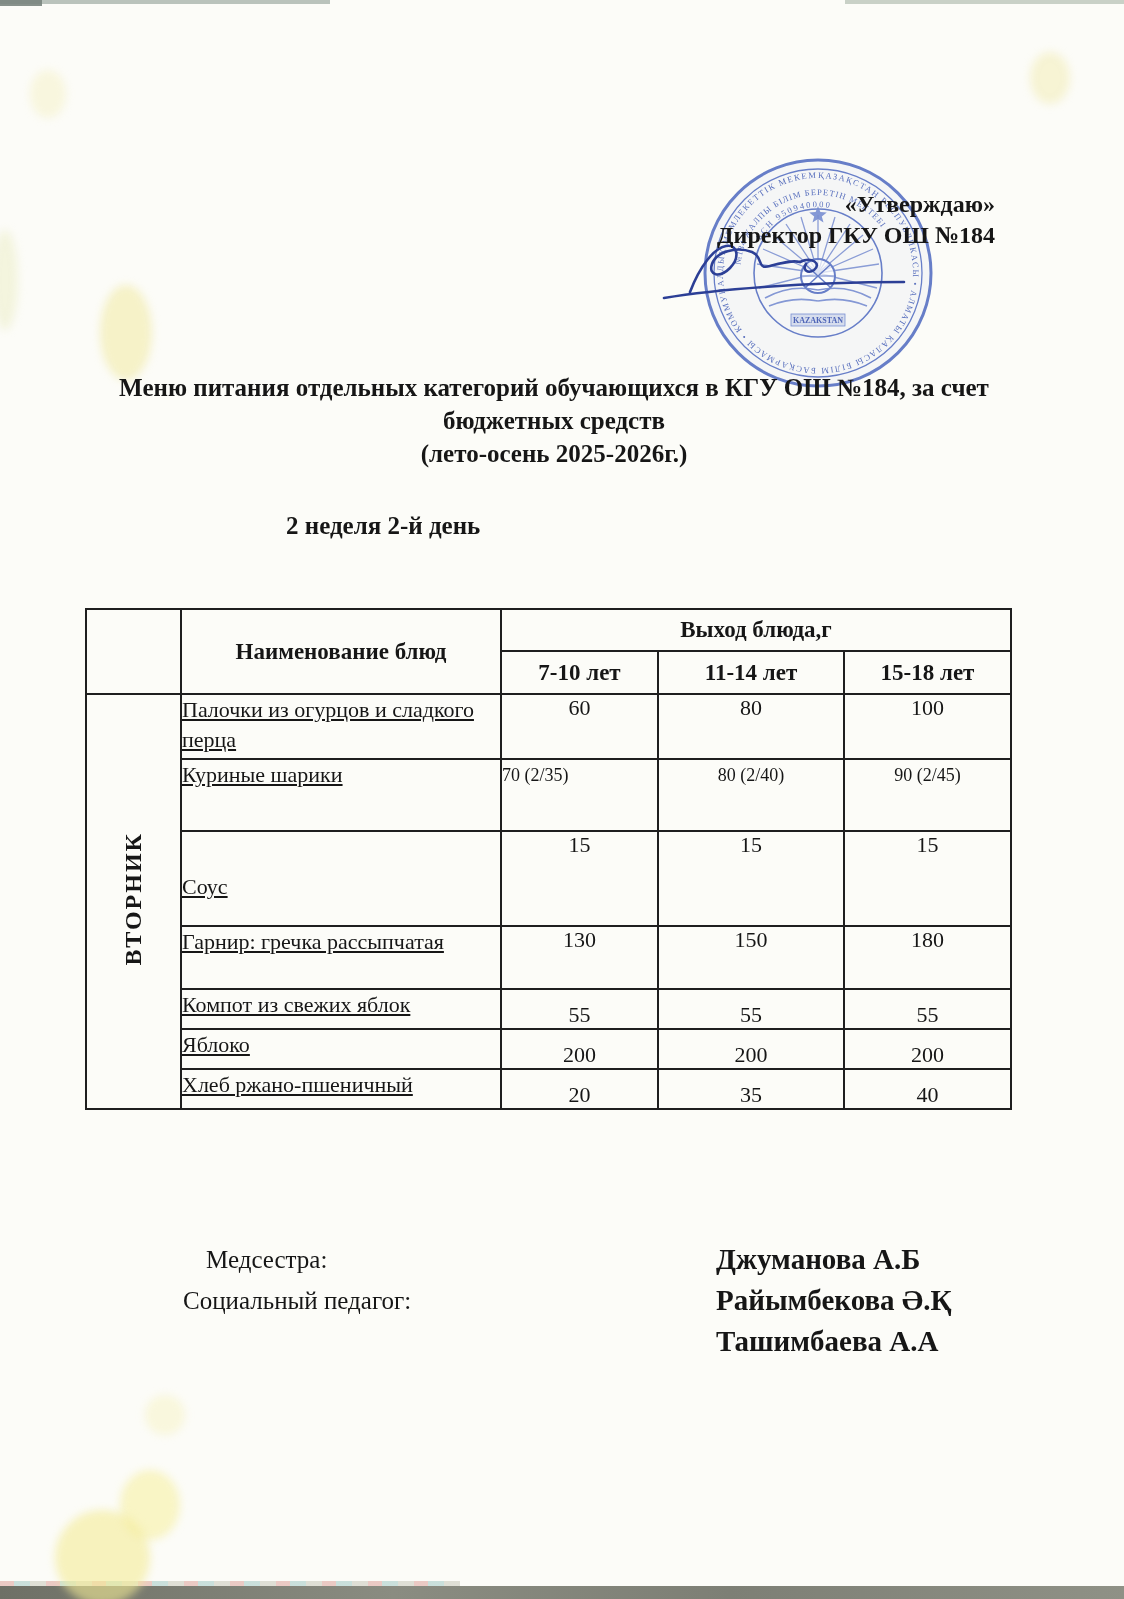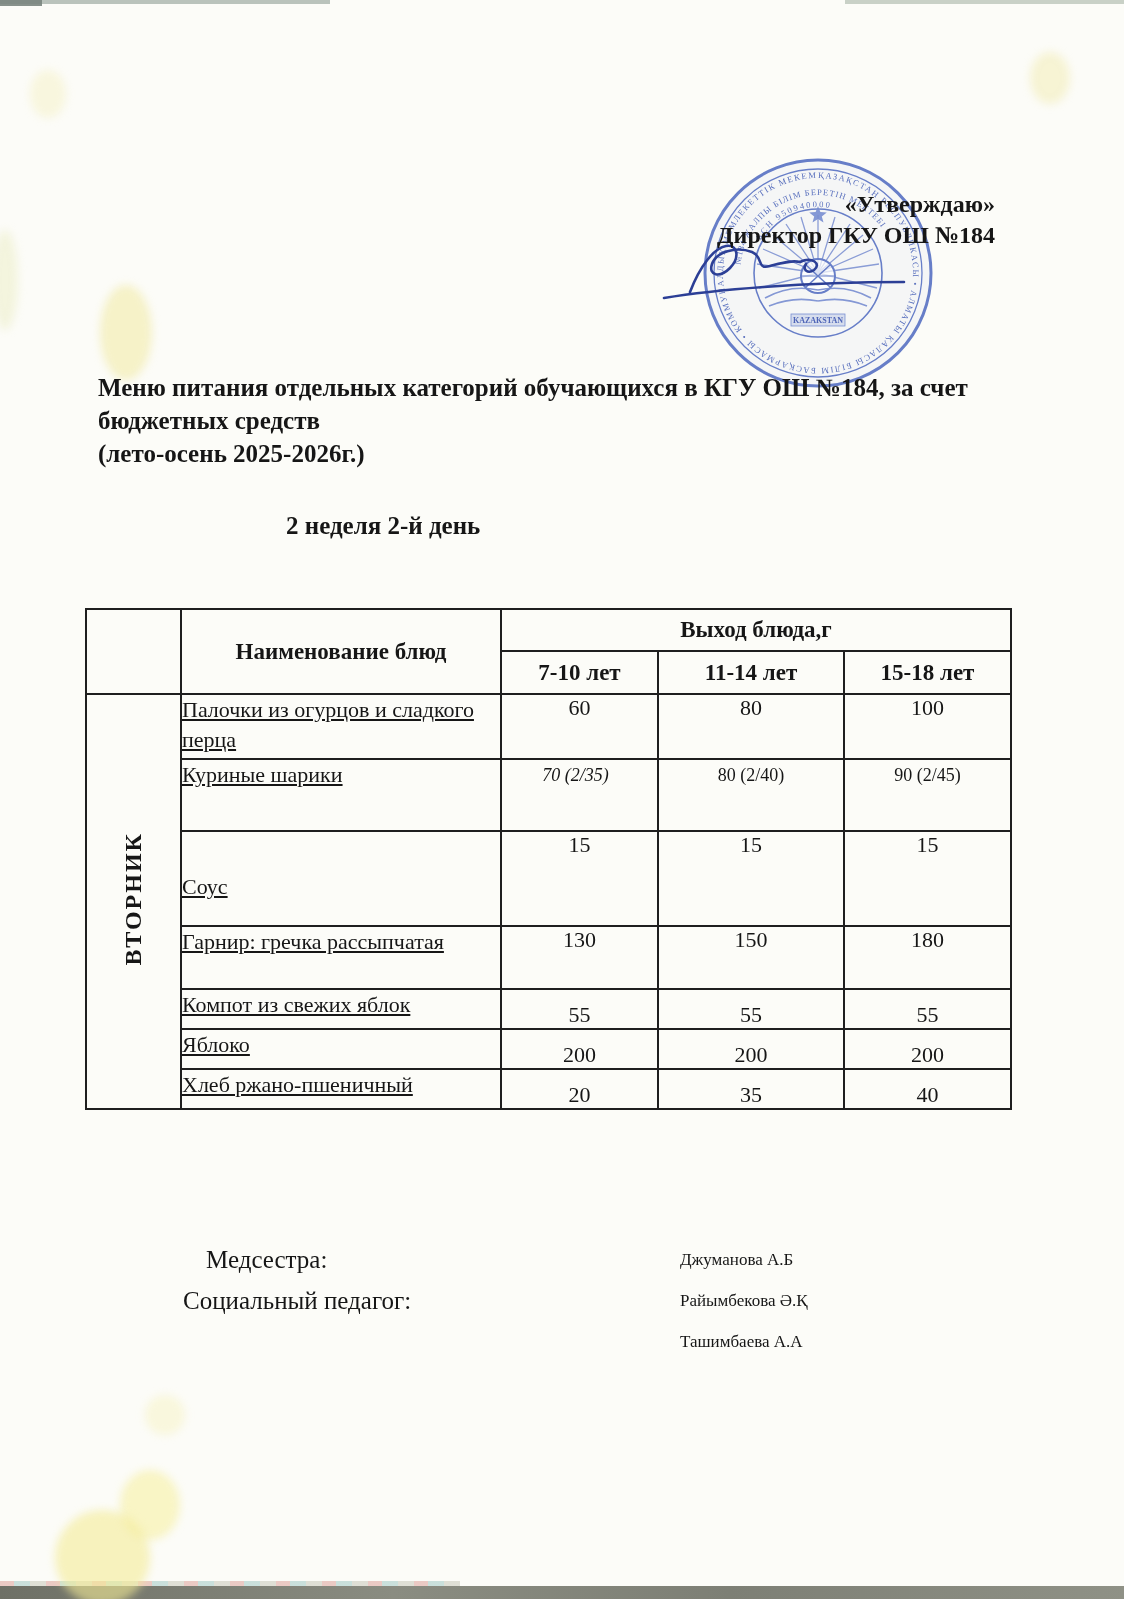"Меню питания отдельных категорий" .title { text-align: none -> center }
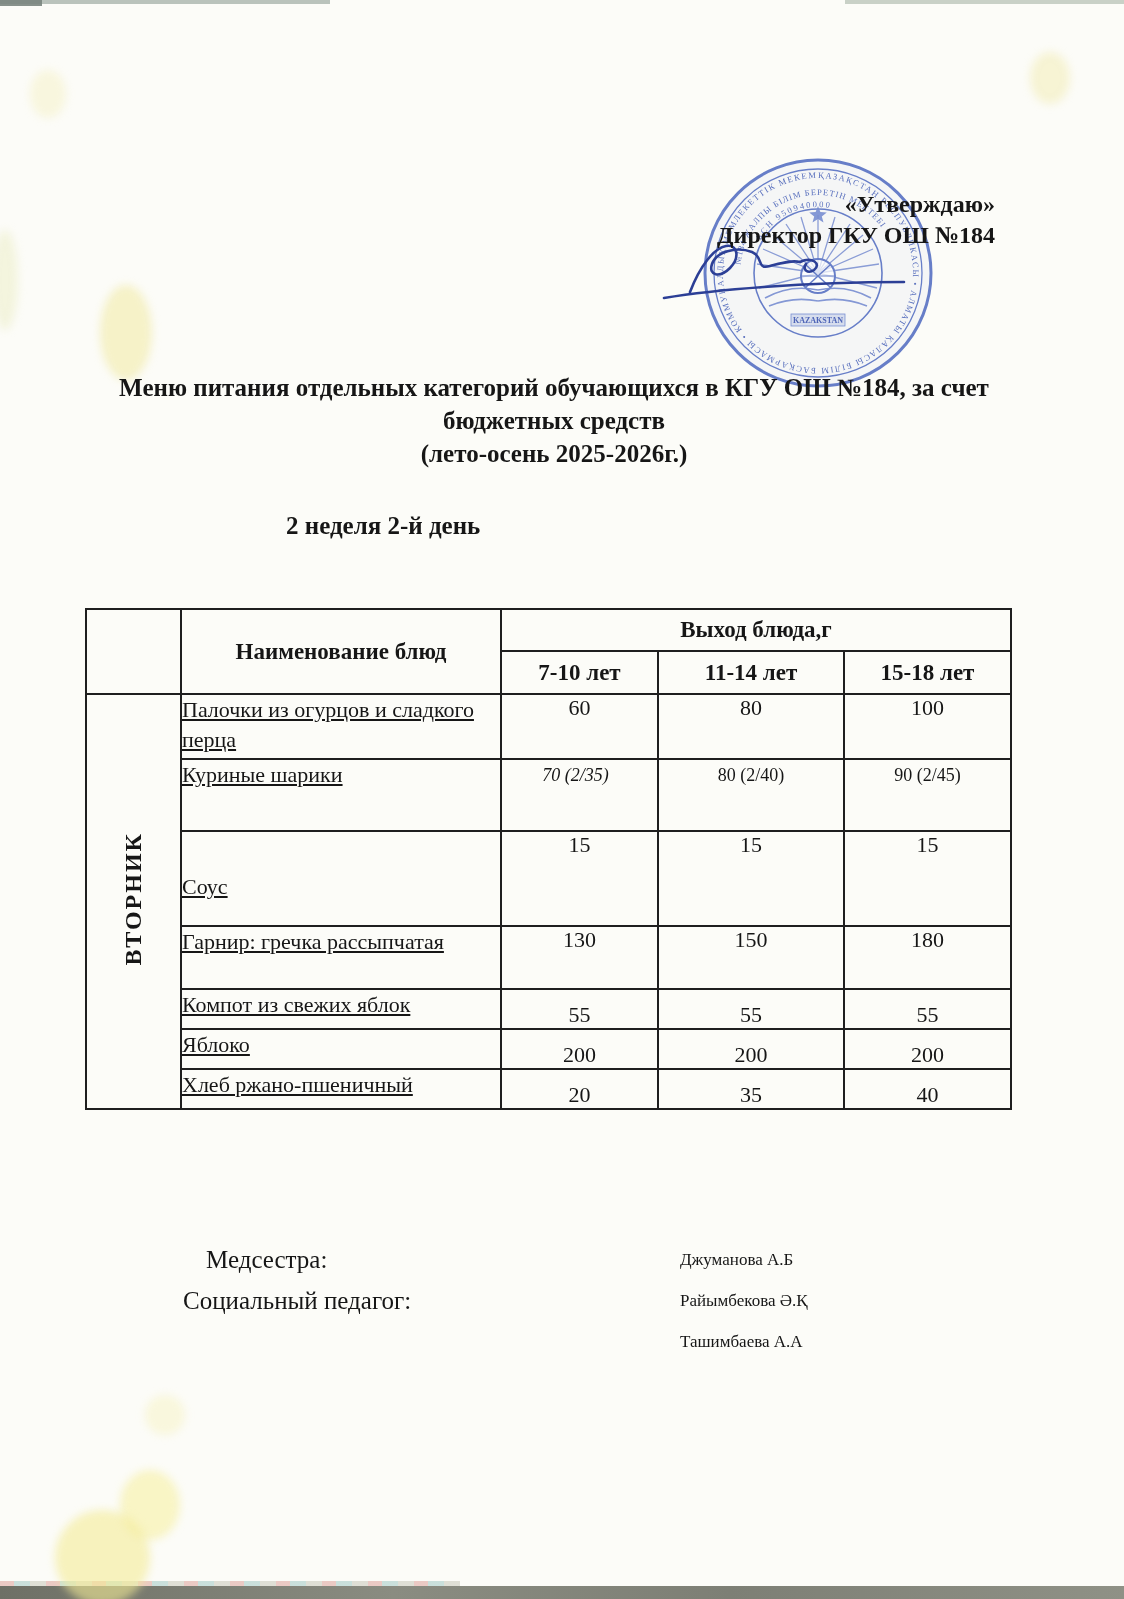"70 (2/35)" td.val.small.right { font-style: italic -> none; text-align: center -> left }
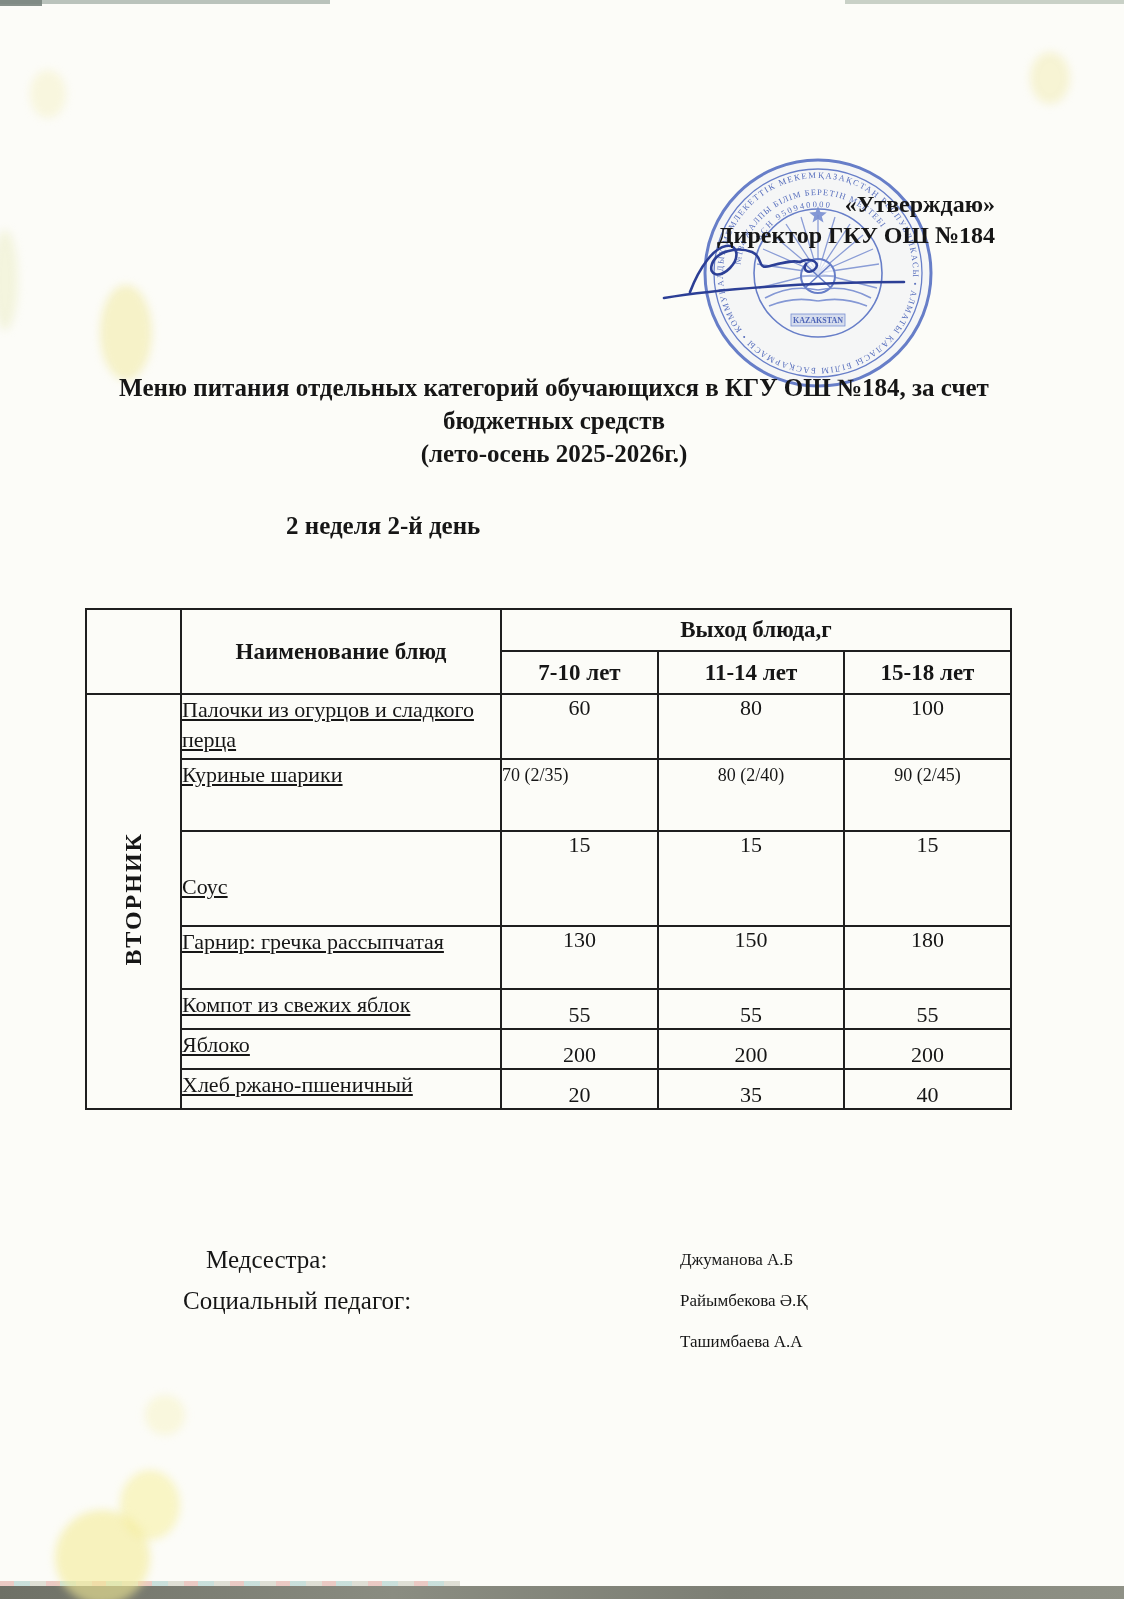"Джуманова А.Б" .sig-right { font-size: 17px -> 29px; font-weight: normal -> bold; left: 680px -> 716px }
